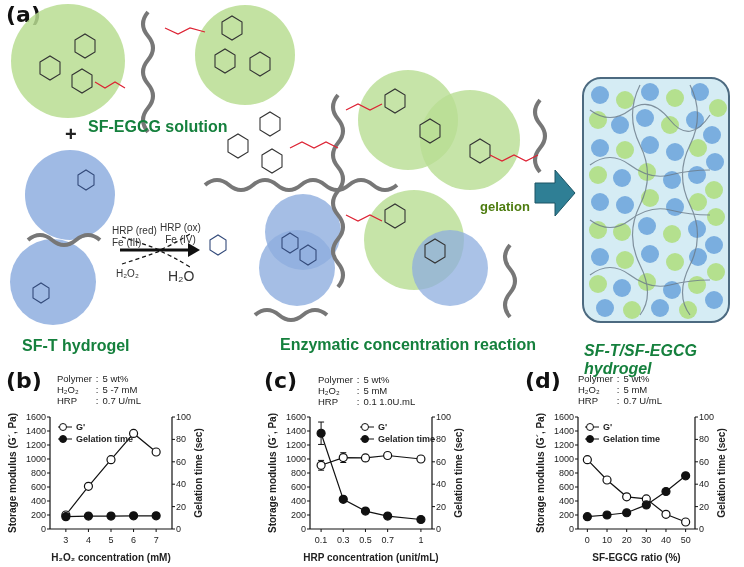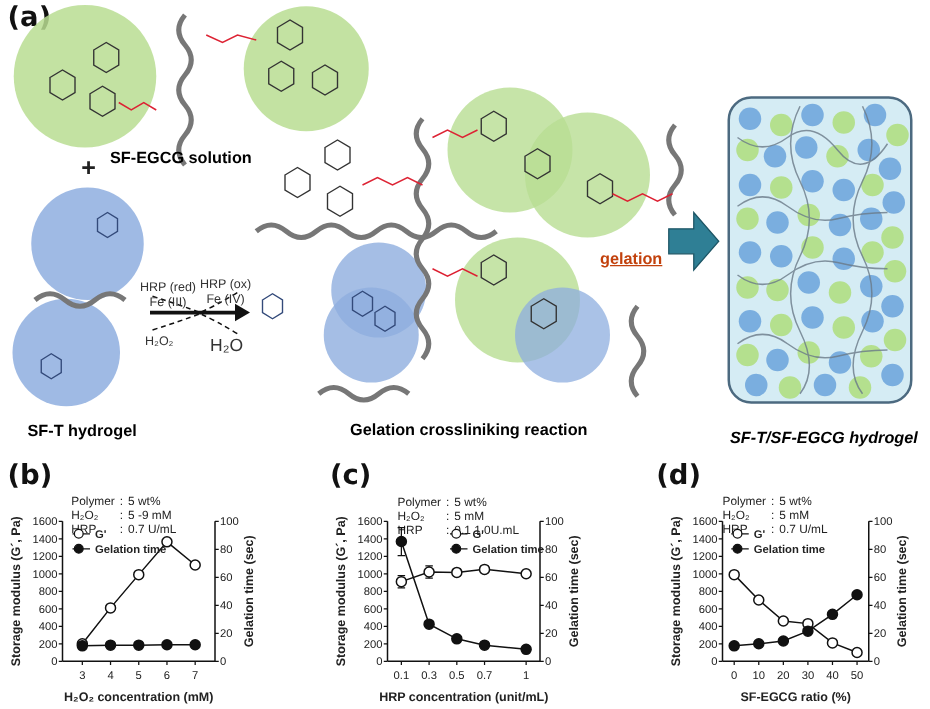"SF-EGCG solution" .caption { color: #000000 -> #15803d; font-size: 13px -> 16px }
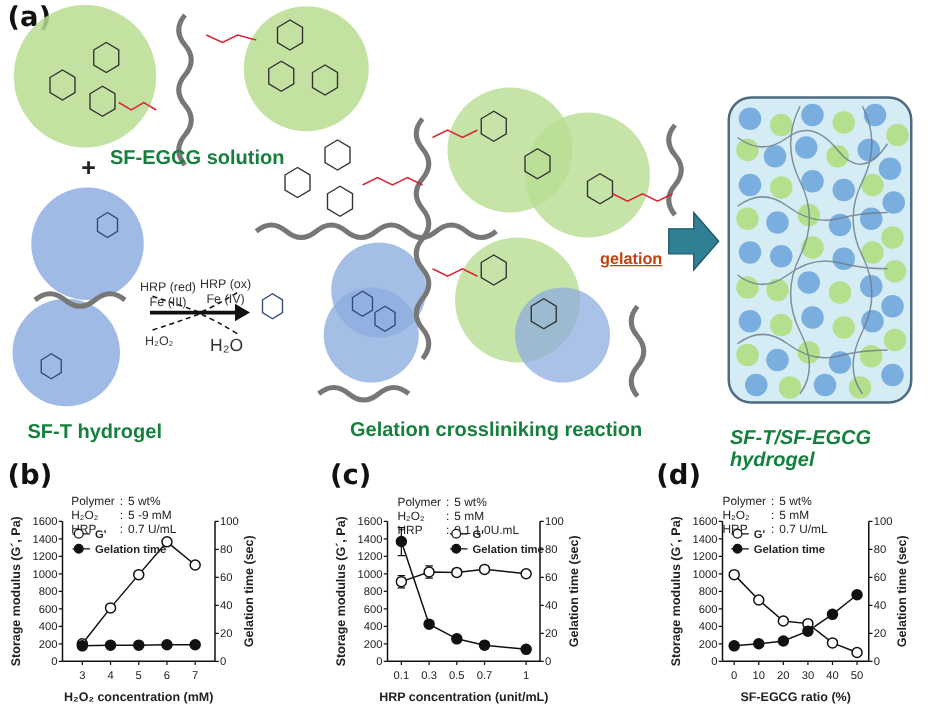"gelation" div.abs { color: #c2410c -> #4d7c0f; text-decoration: underline -> none }
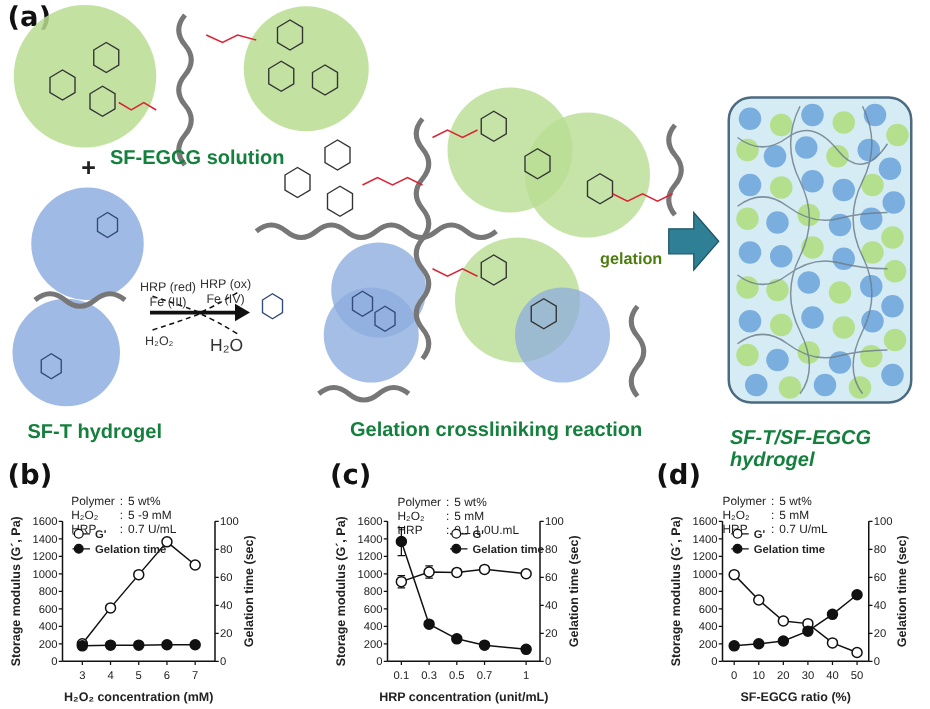"HRP (red)" div.abs { text-align: center -> left }
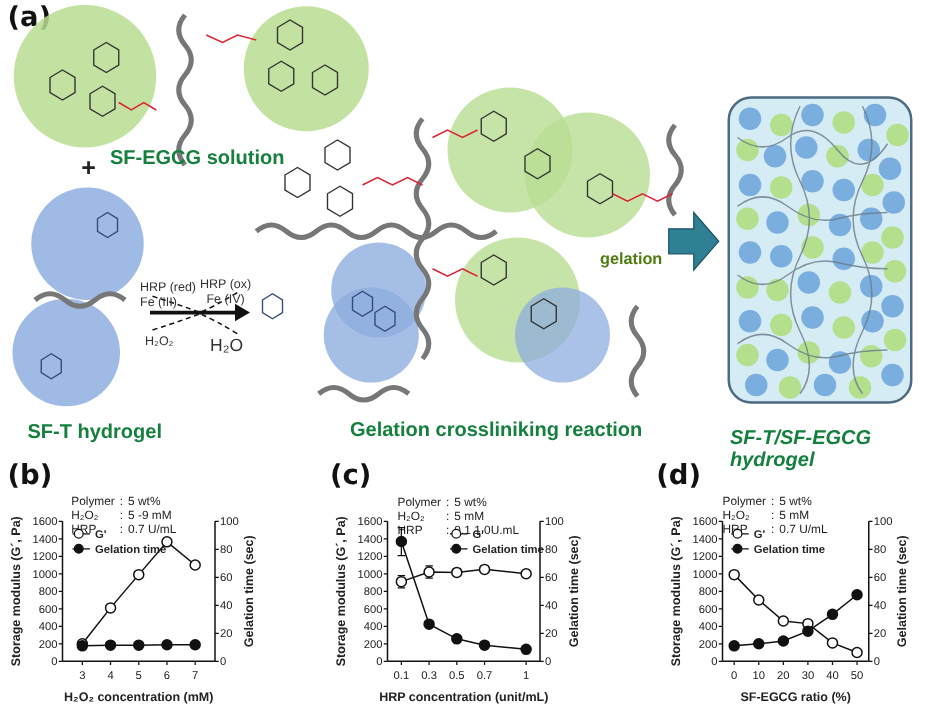"Gelation crossliniking reaction" div.abs { text: Gelation crossliniking -> Enzymatic concentration }
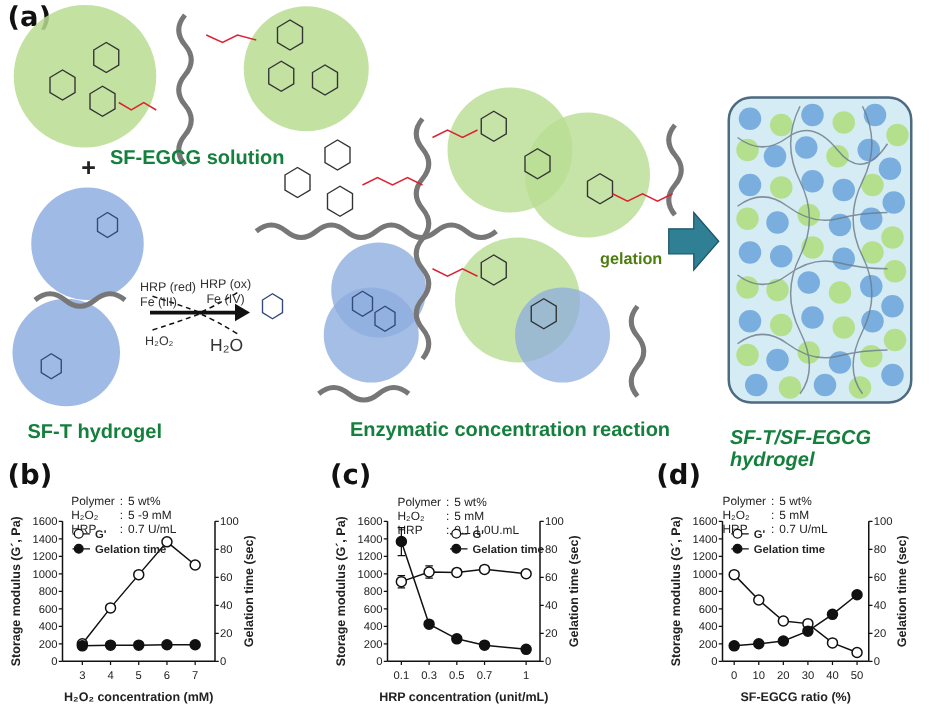"Polymer" .cond { margin-top: 23px -> none }
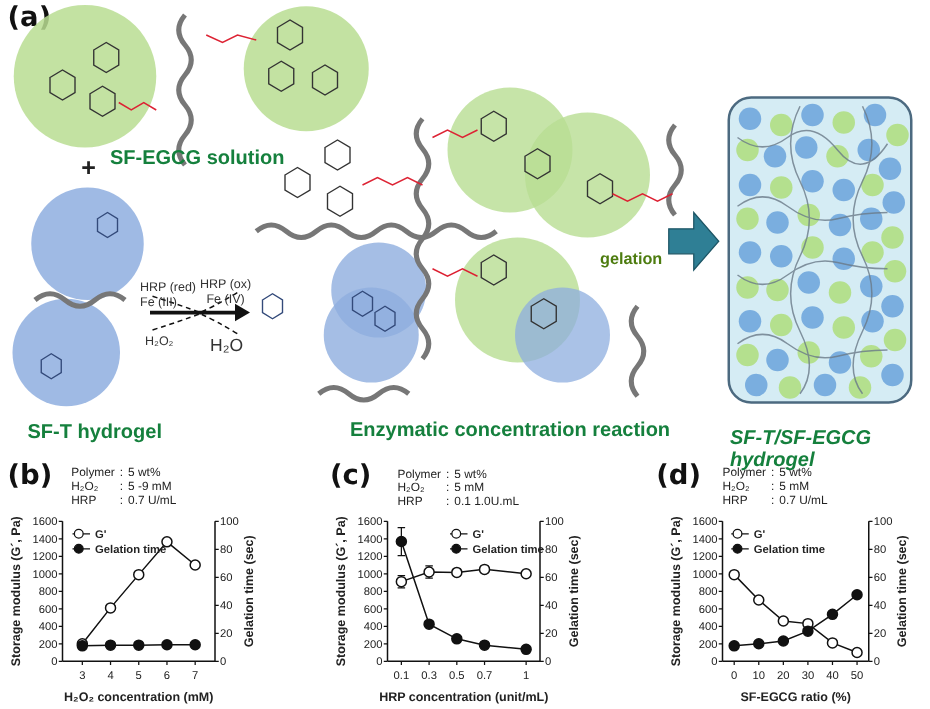"5 -9 mM" td { text: -9 -> -7 }
